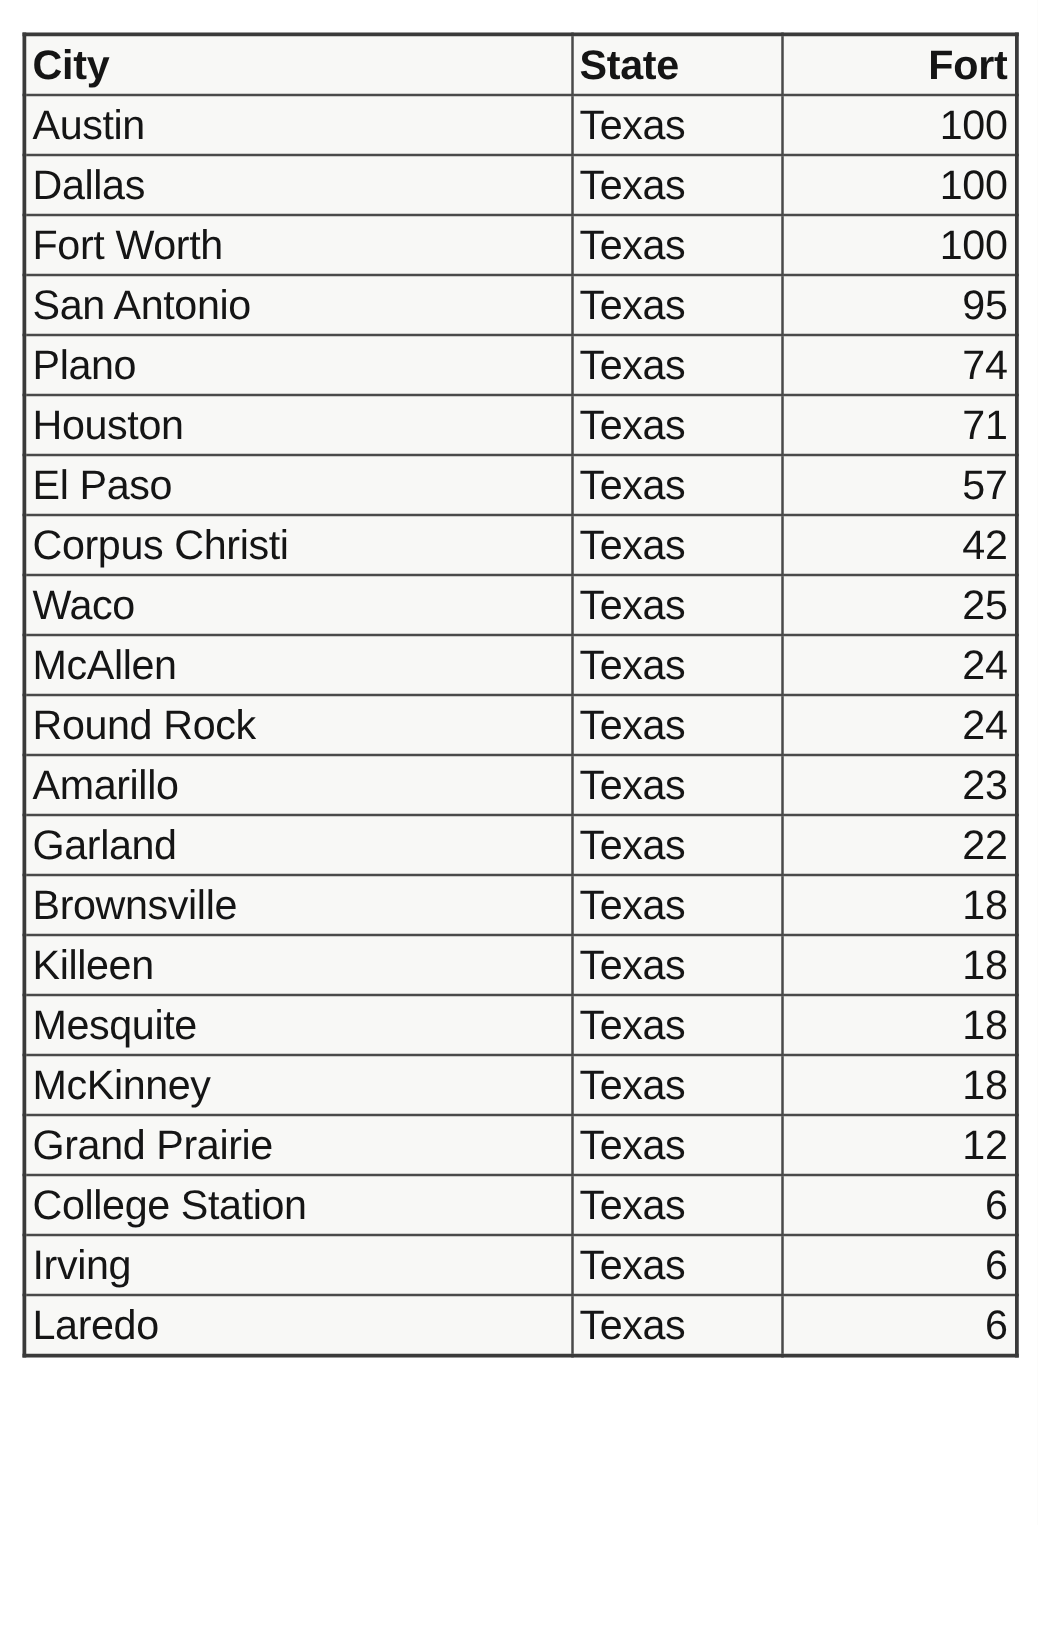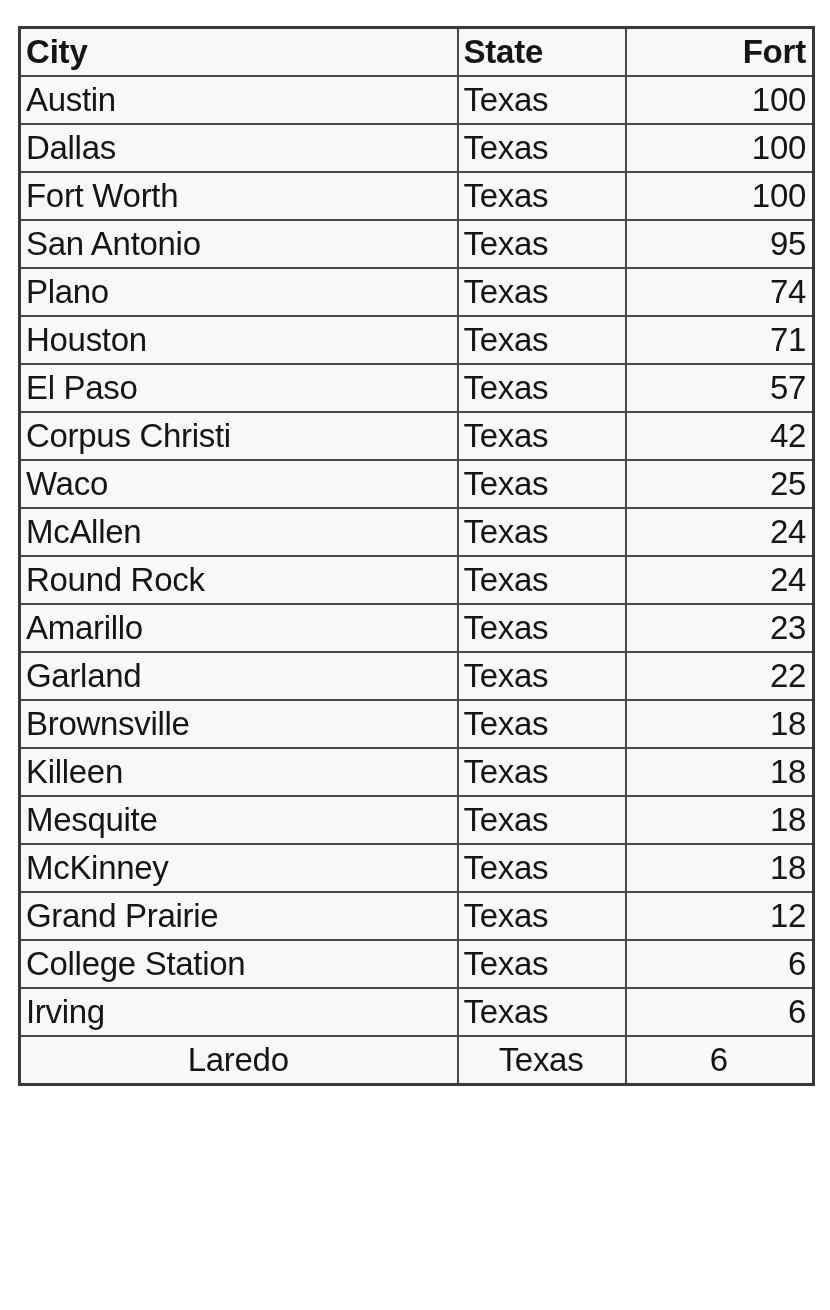"Laredo" table.data-table tr:last-child td { text-align: center -> none }
